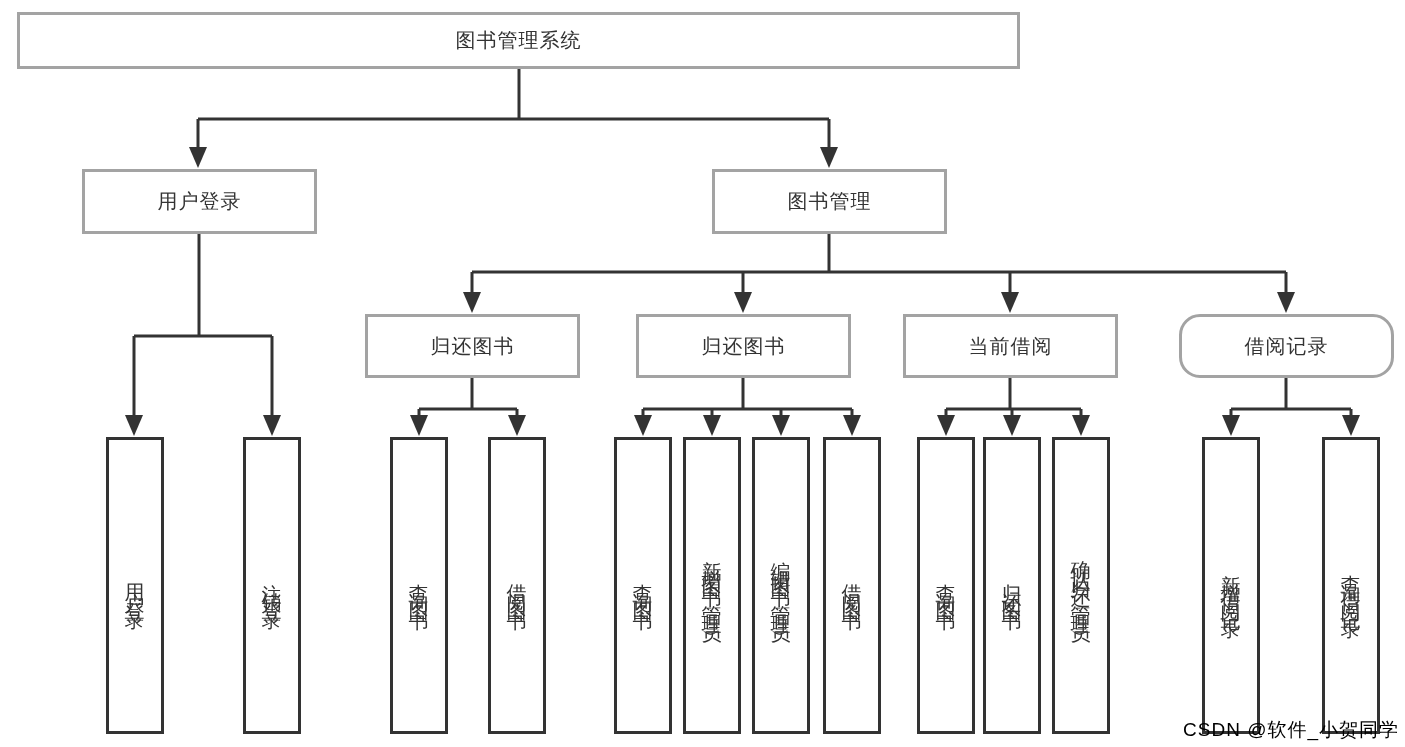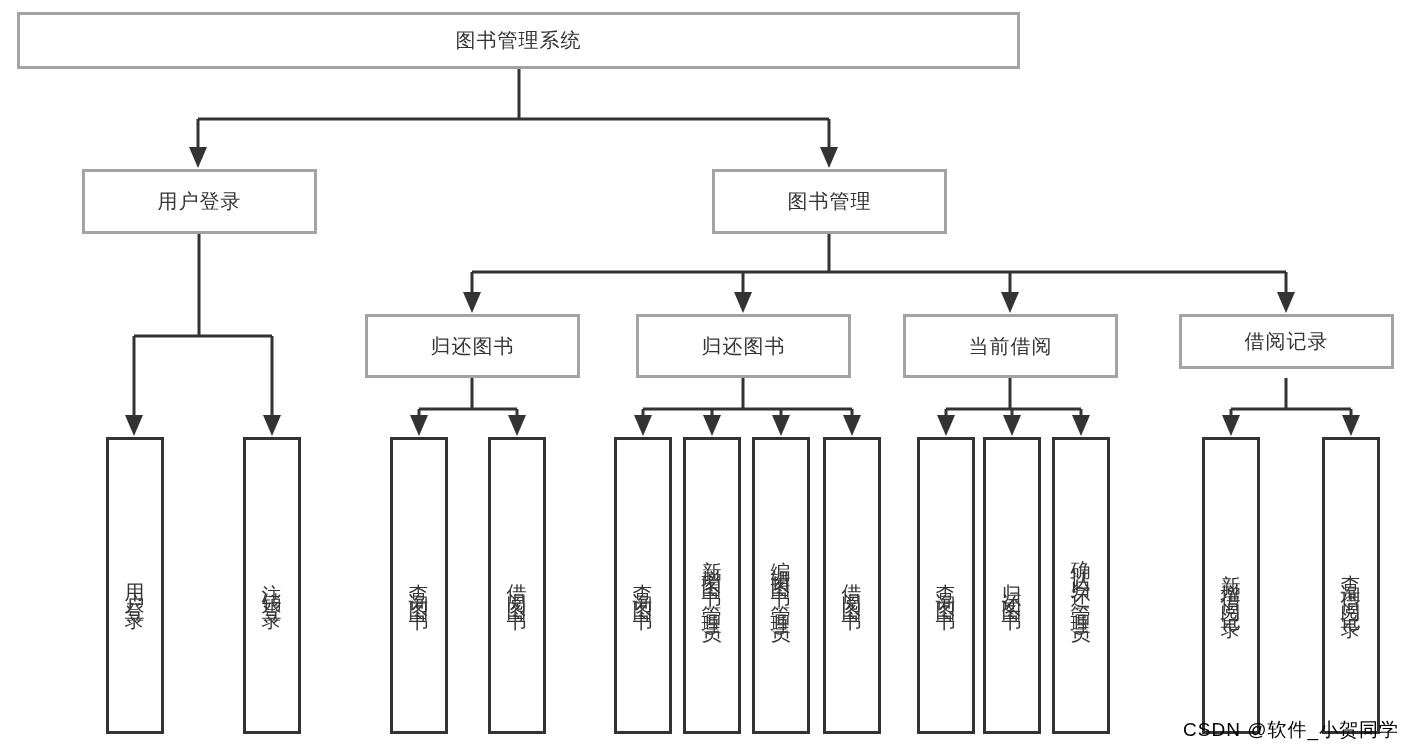"借阅记录" div.hbox { border-radius: none -> 21px; height: 55px -> 64px }
